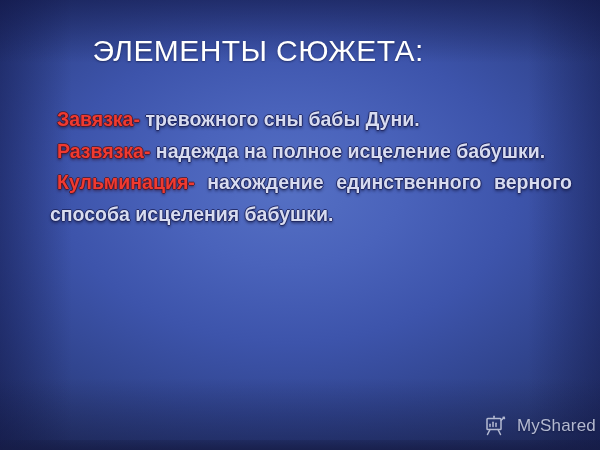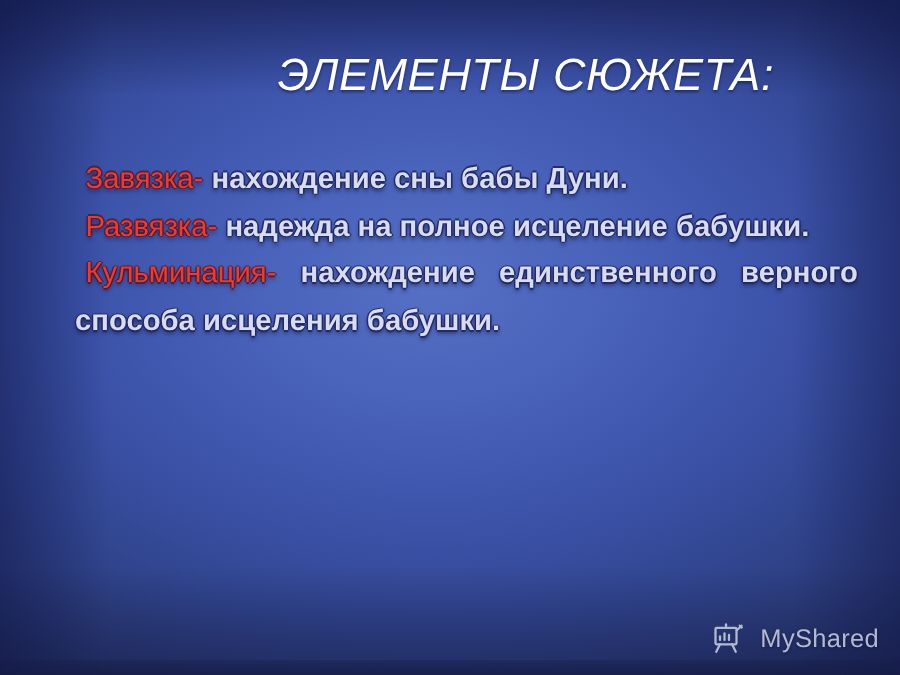"ЭЛЕМЕНТЫ СЮЖЕТА:" .title { font-style: italic -> none; text-align: right -> center }
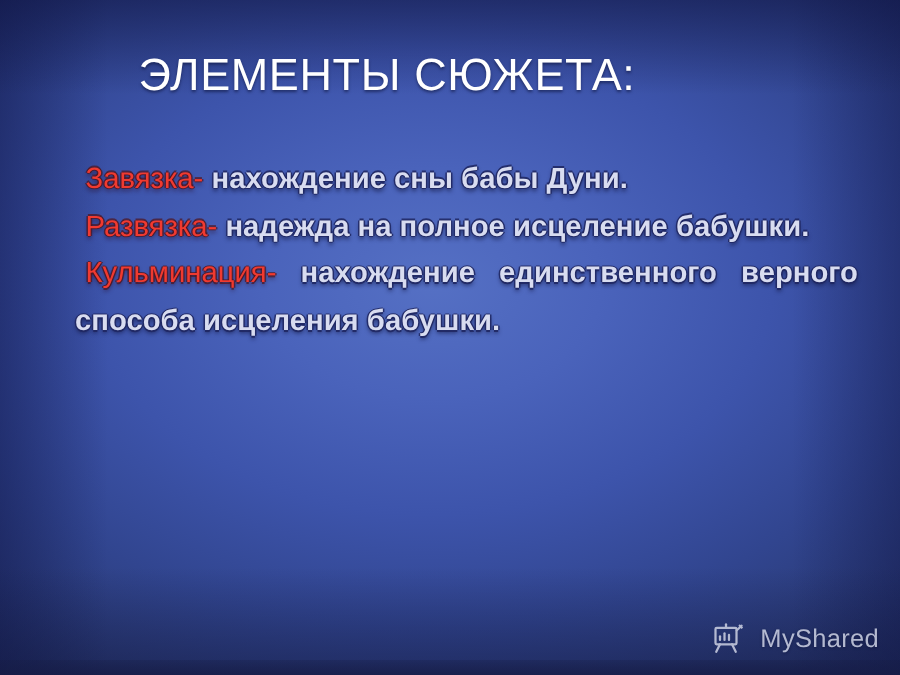"Завязка-" .lbl { font-weight: 400 -> 700 }
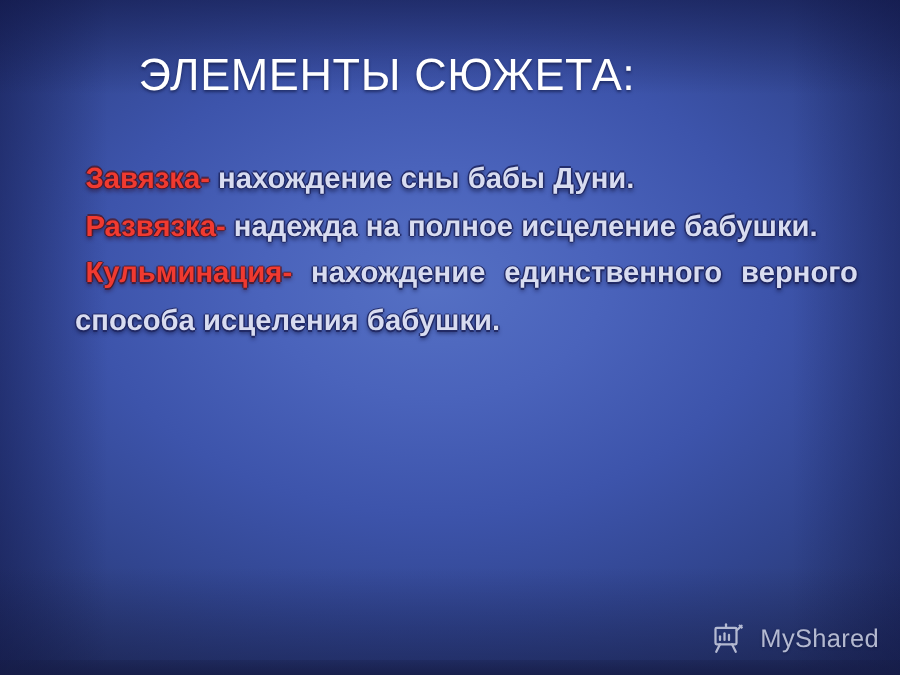"нахождение сны бабы Дуни." span { text: нахождение -> тревожного }
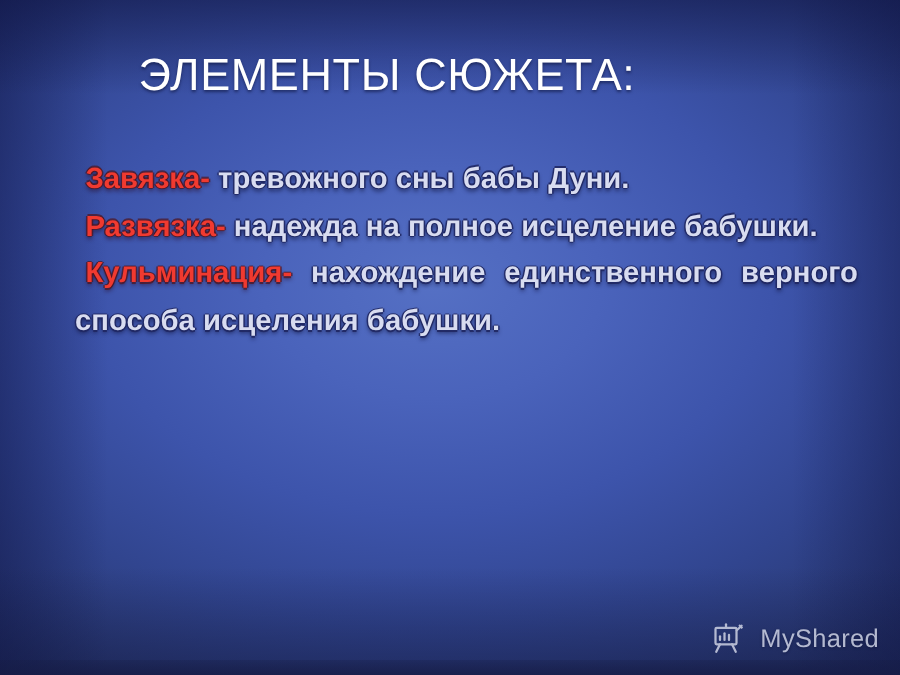"MyShared" .watermark { right: 14px -> 4px }
